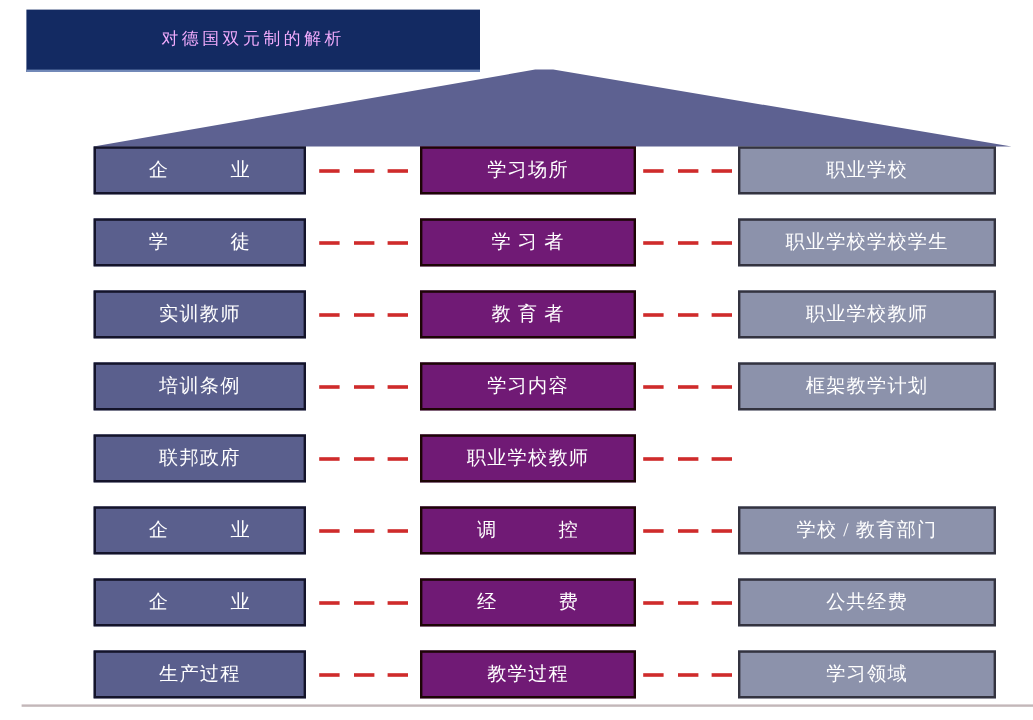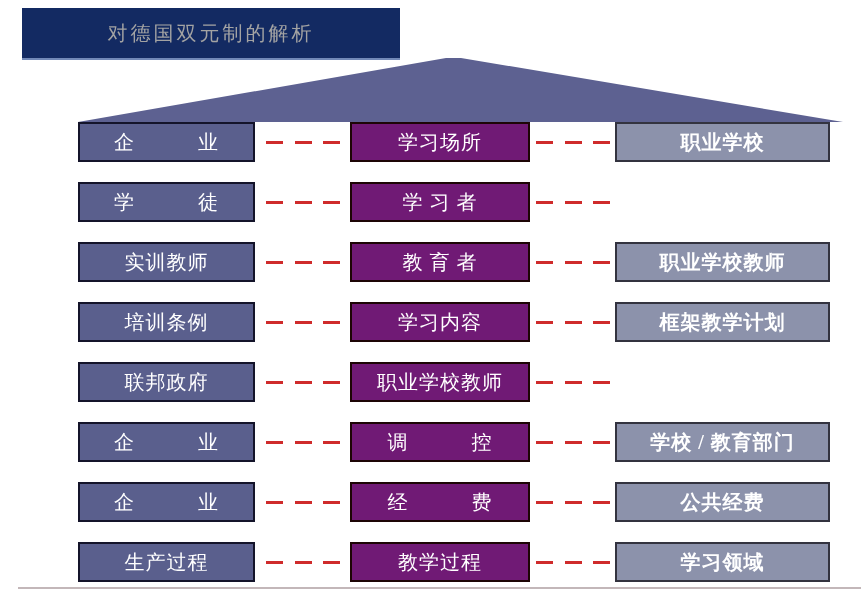"对德国双元制的解析" .title-box .t { color: #a3a3a3 -> #f0abfc; font-size: 20px -> 14px }
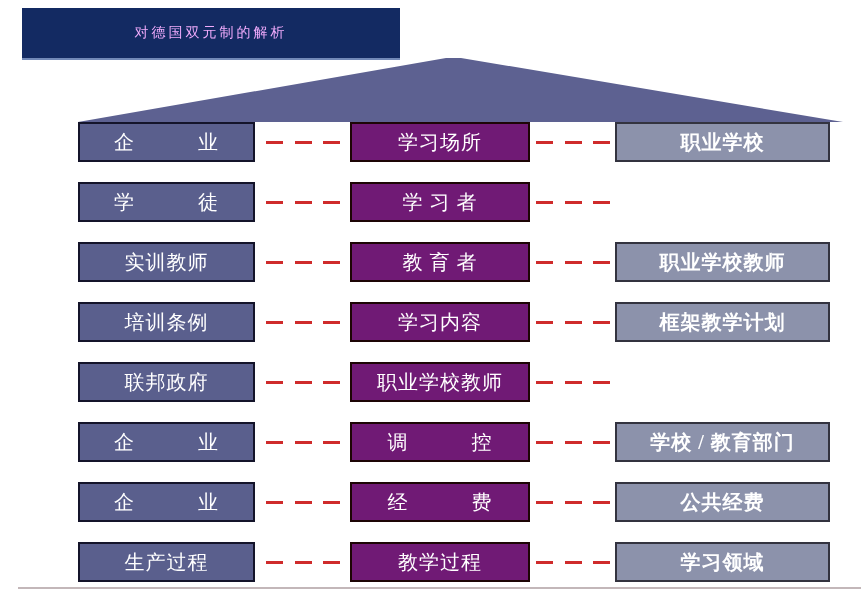"企 业" .box { font-size: 20px -> 16px }
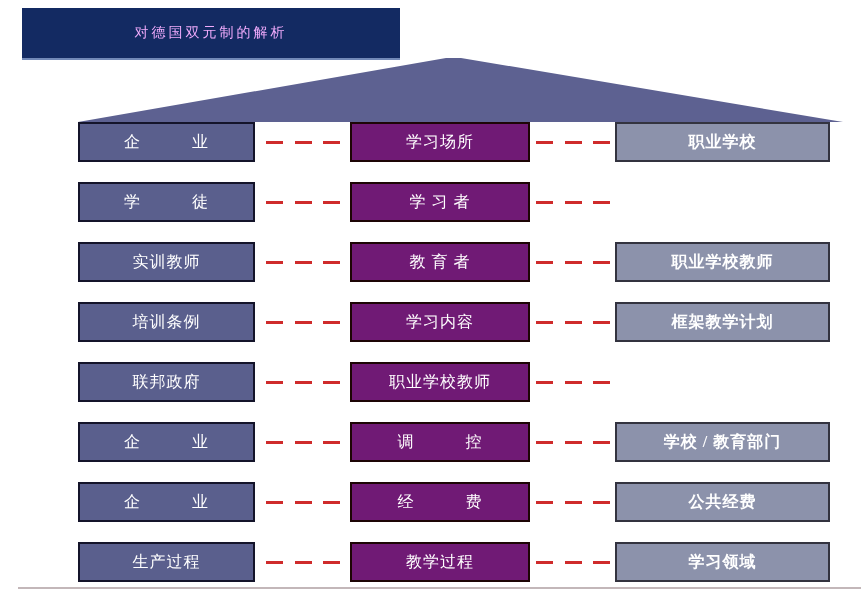"职业学校" .box.right { font-weight: bold -> none }
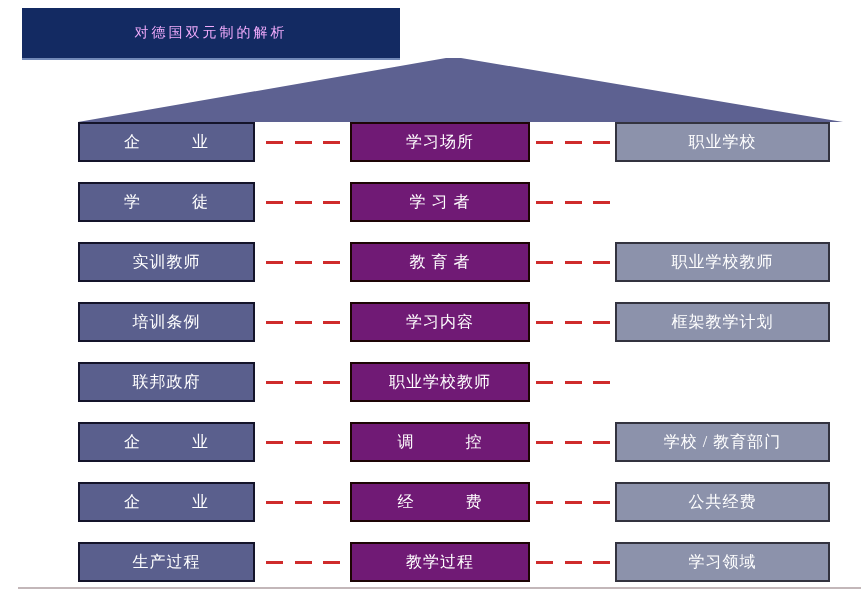"职业学校学校学生" div.box { html: none -> <div>职业学校学校学生</div> }
